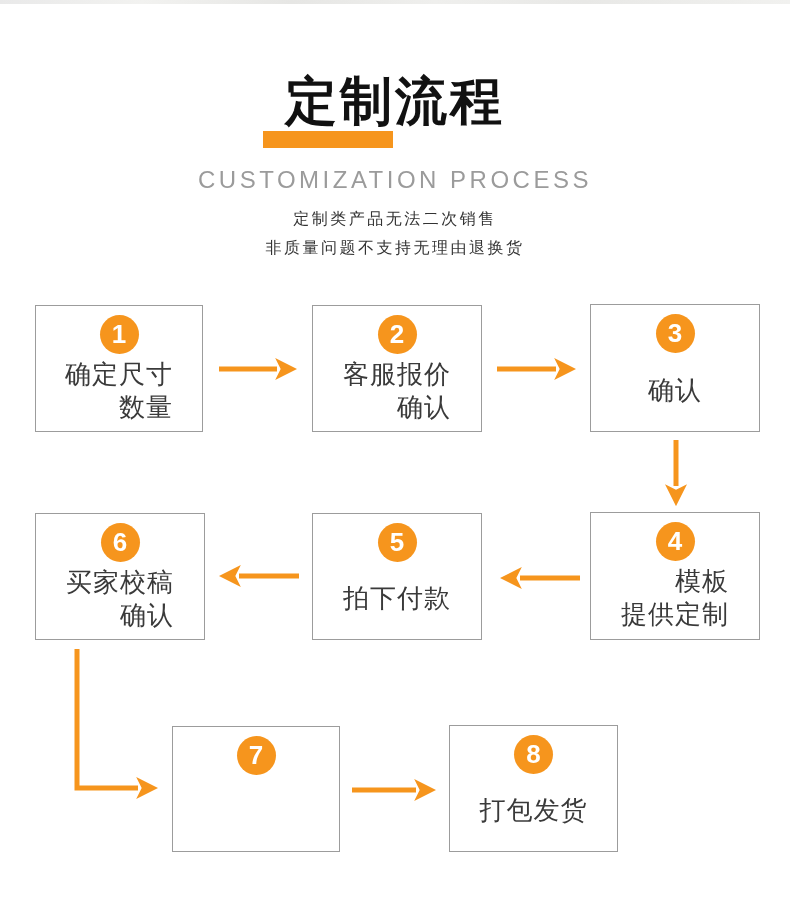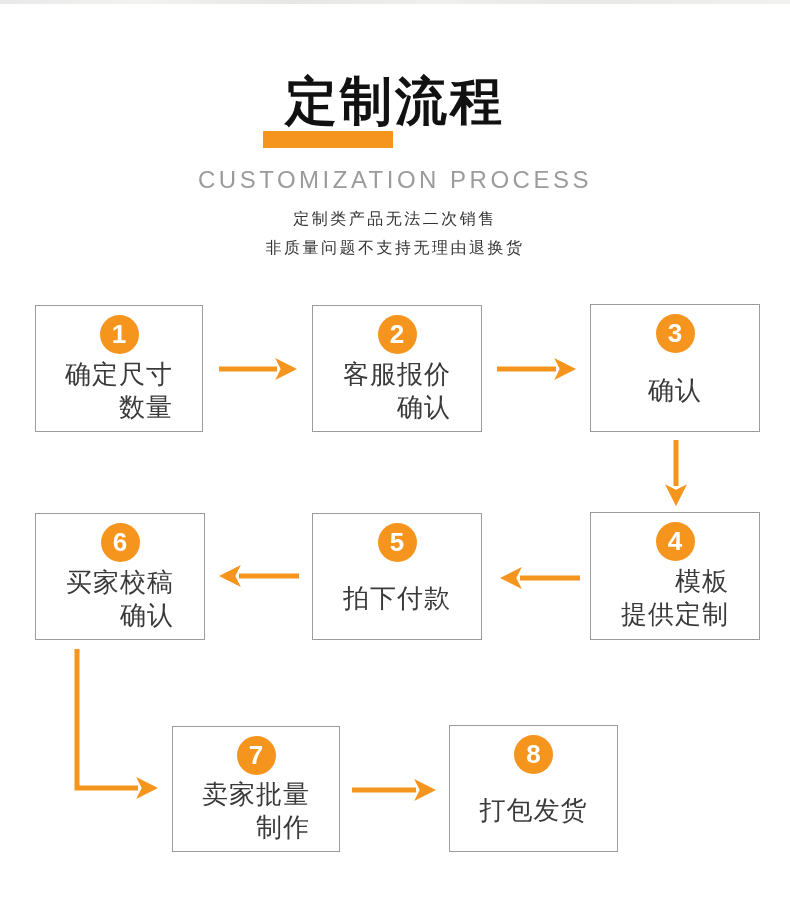"卖家批量" div.step-text { html: <div> <div>卖家批量</div> <div>制作</div> </div> -> none }
